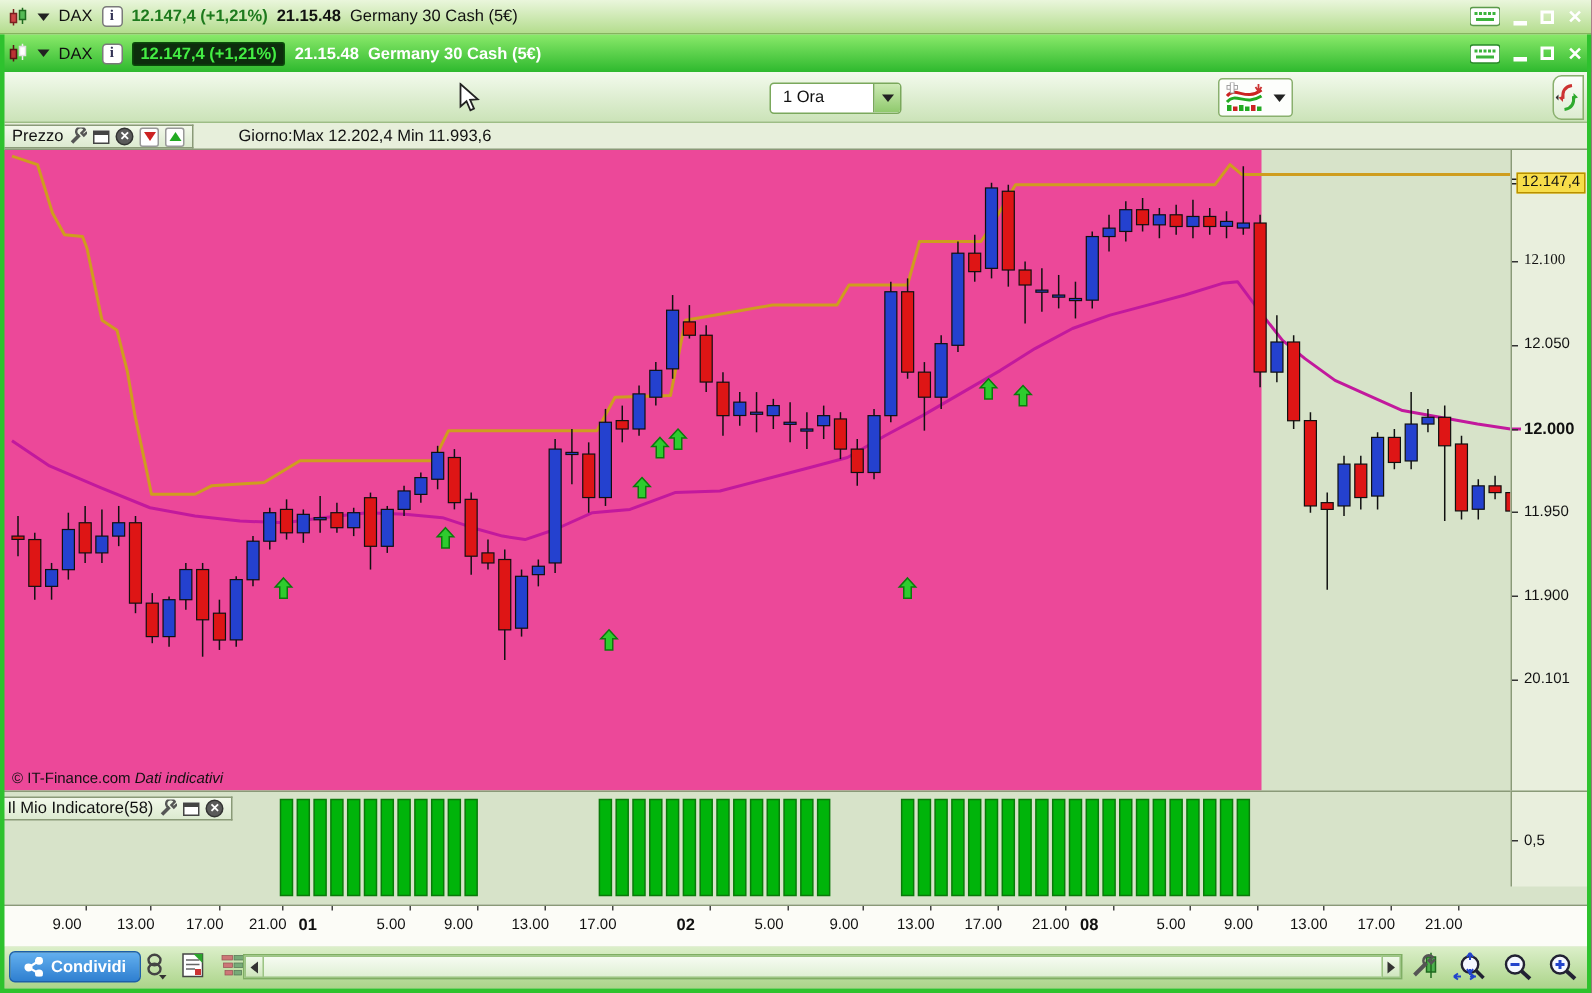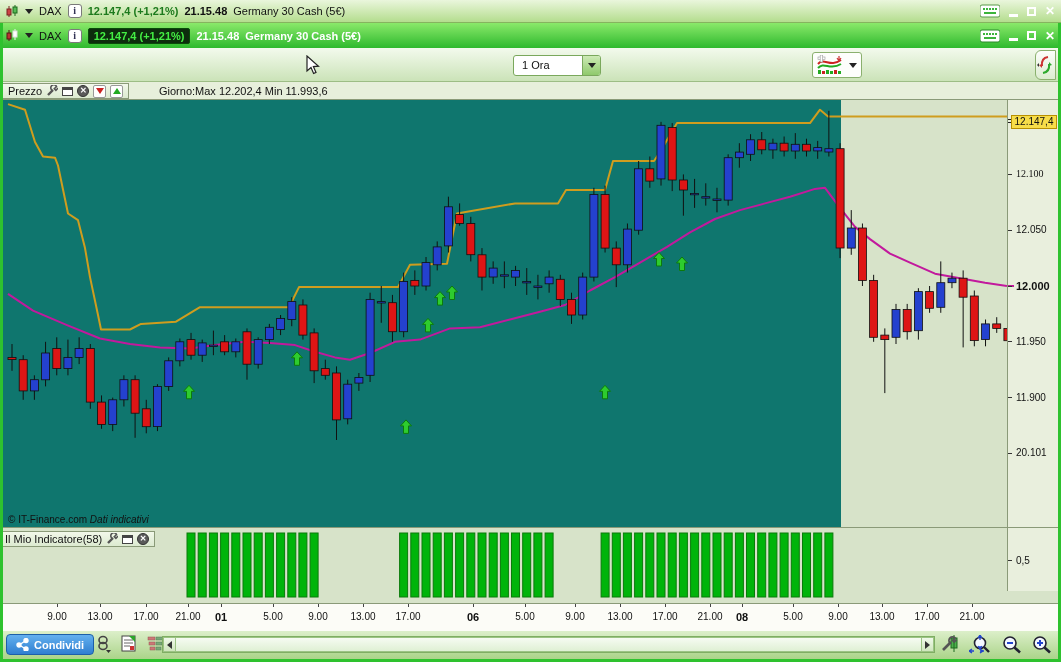"© IT-Finance.com Dati indicativi" #plot-wrap { background: #0f766e -> #ec4899 }
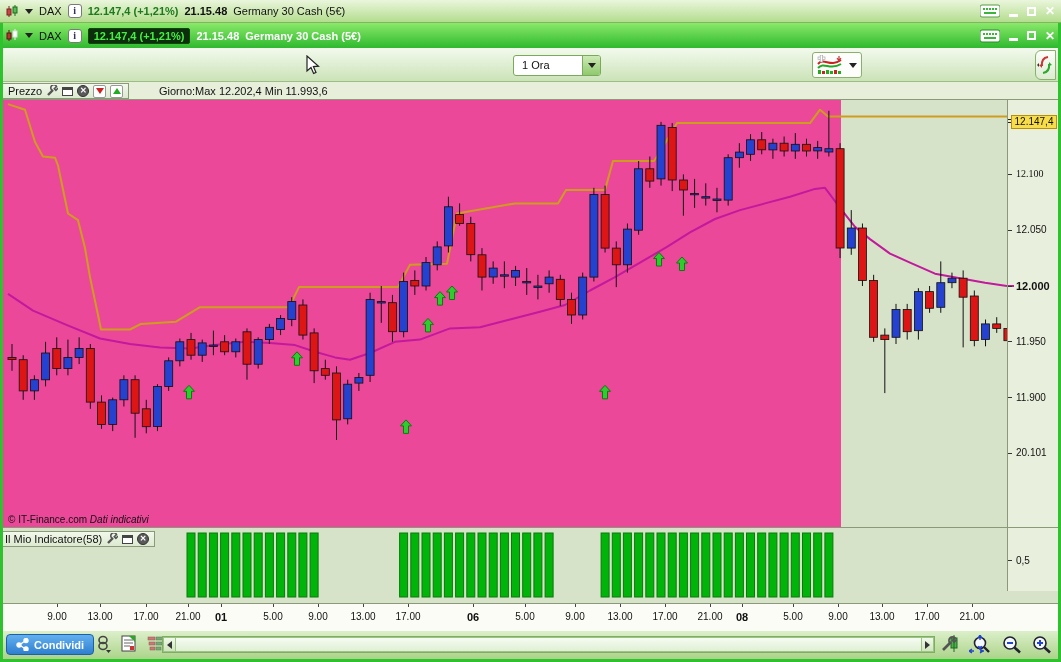"9.00" .tlabel { text-align: center -> none }
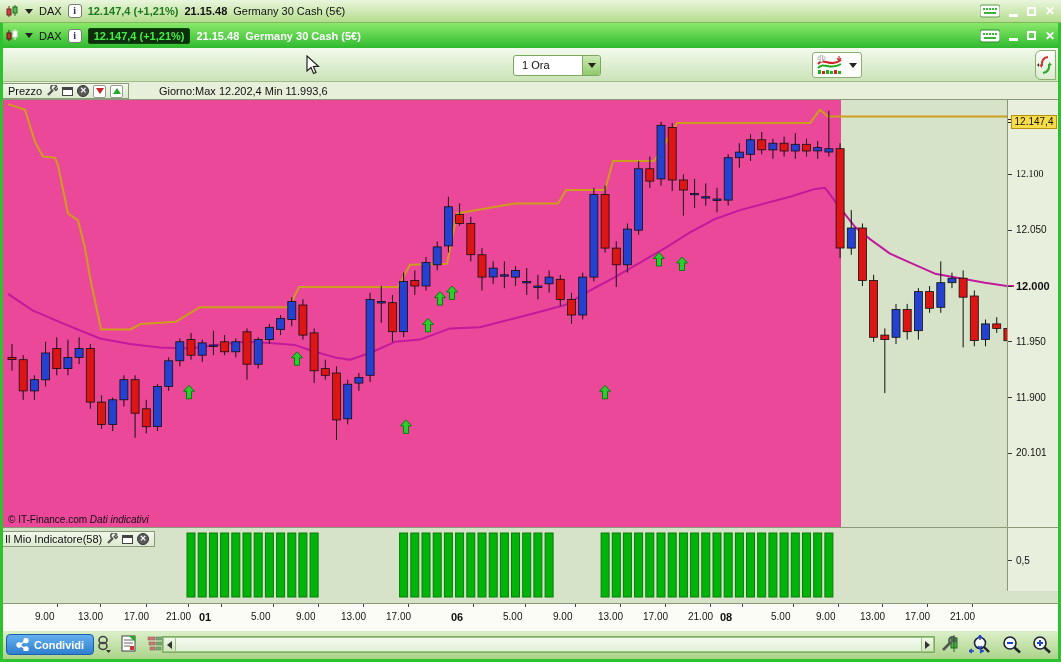"06" div.tlabel { text: 06 -> 02 }
